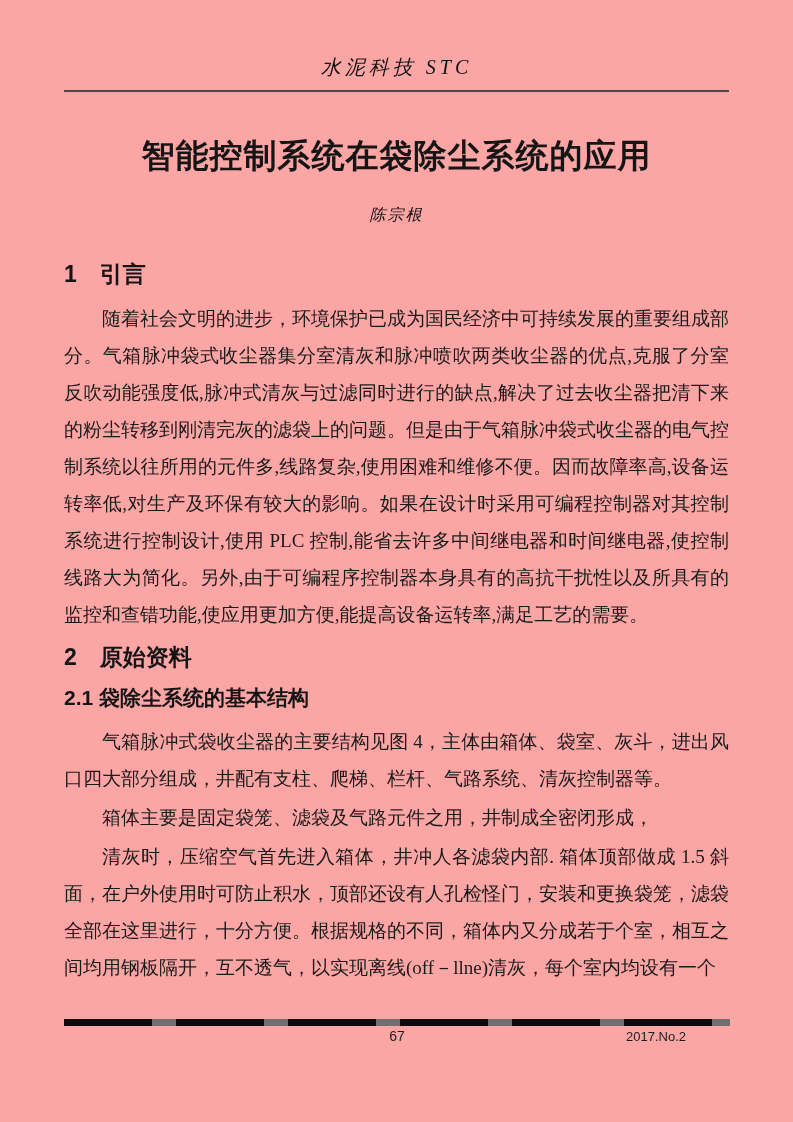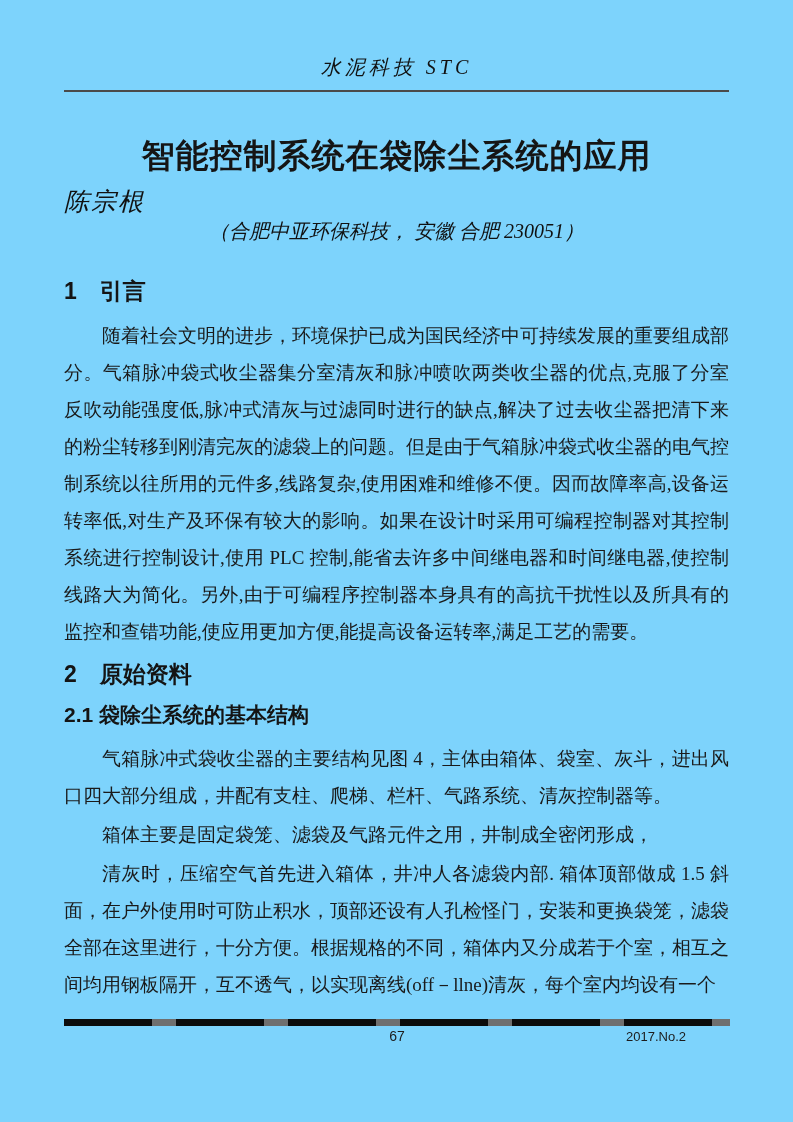"水泥科技 STC" .page { background: #7dd3fc -> #fca5a5 }
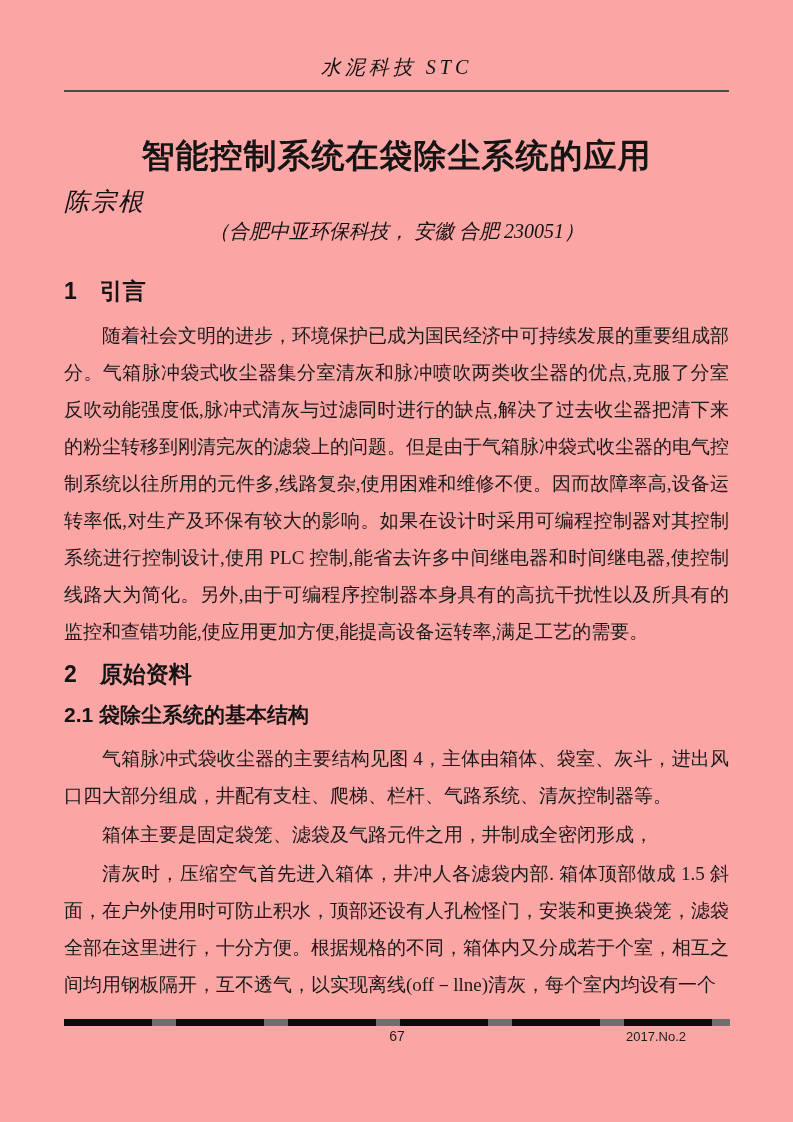"陈宗根" .author { font-size: 25px -> 16px; margin-top: 14px -> 27px; text-align: none -> center }
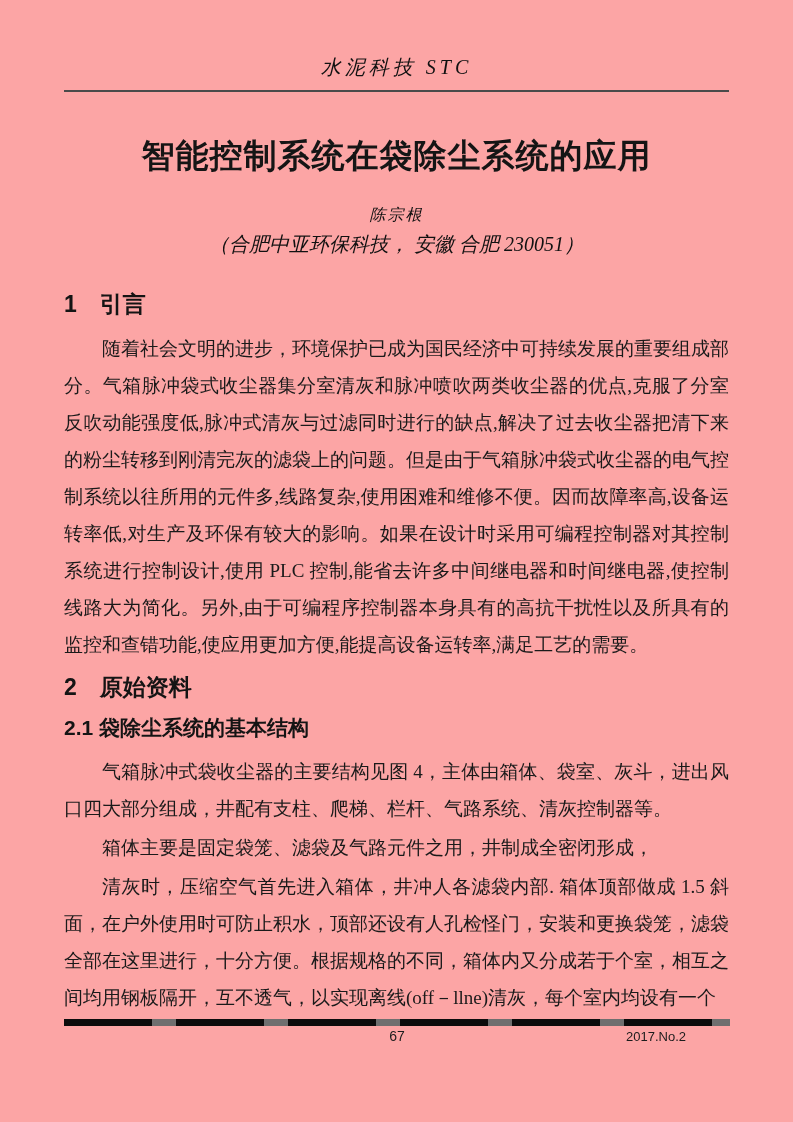"（合肥中亚环保科技， 安徽 合肥 230051）" div.affiliation { html: <div>（合肥中亚环保科技， 安徽 合肥 230051）</div> -> none }
